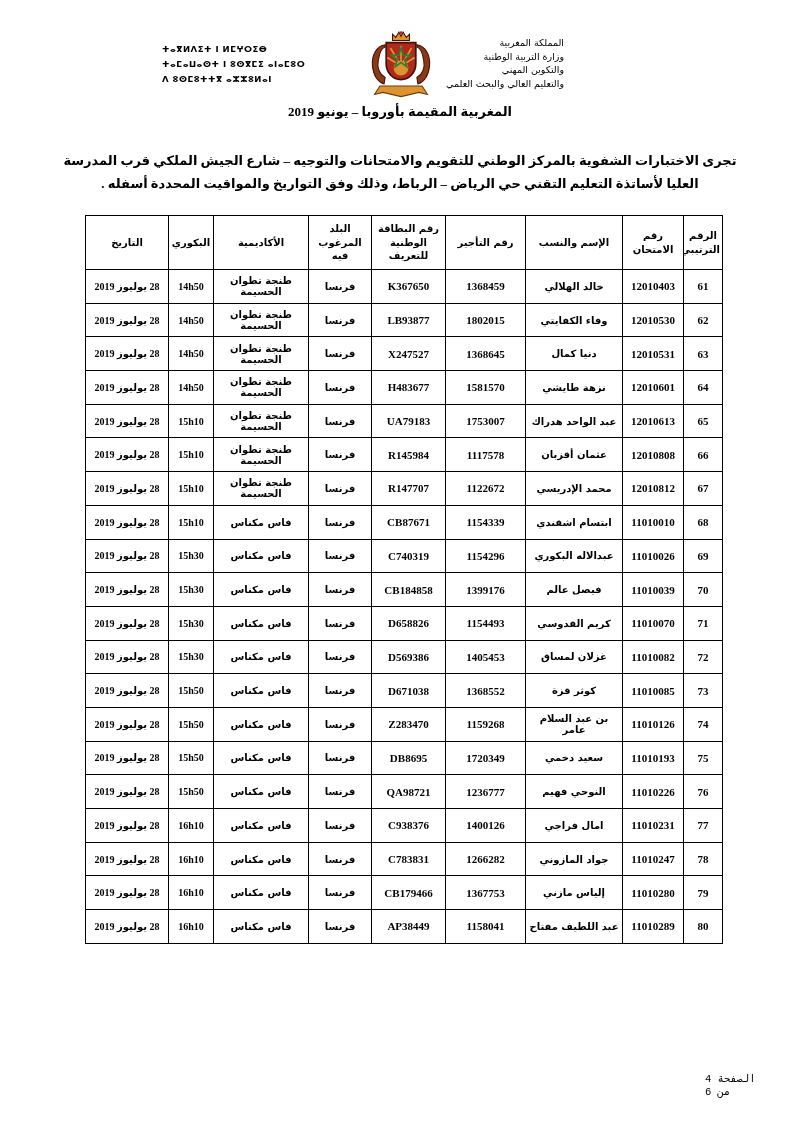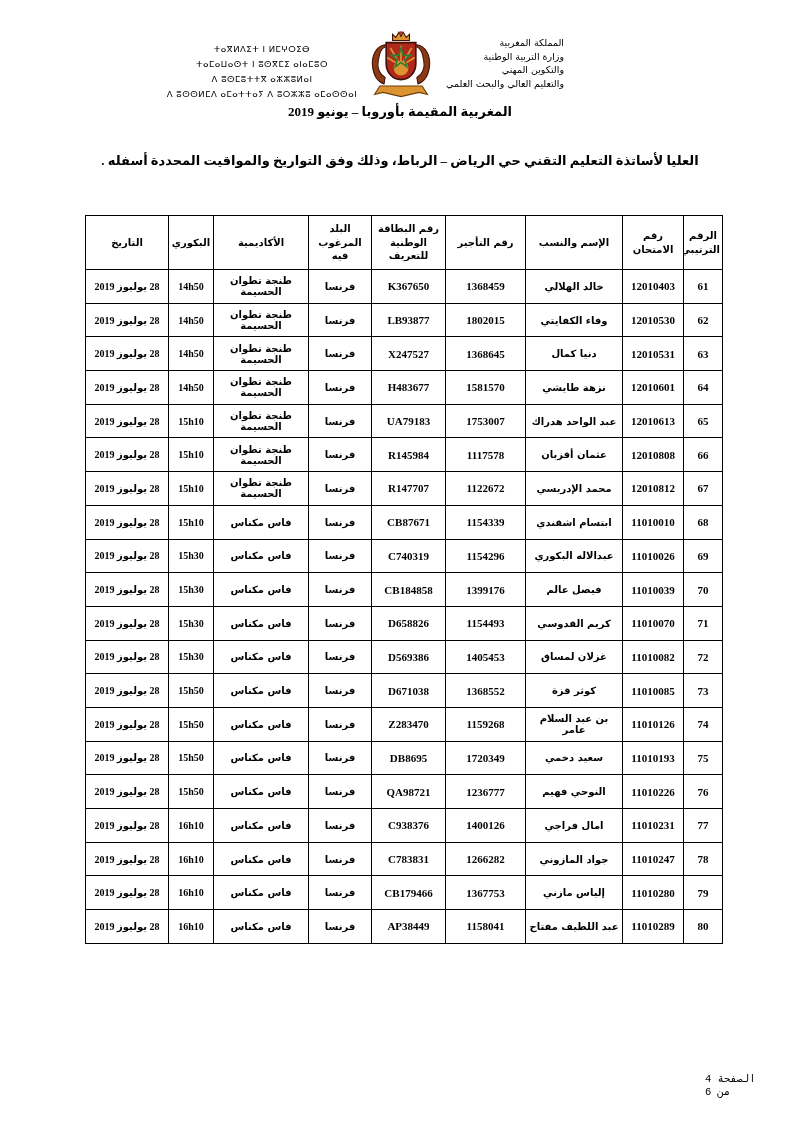"ⵜⴰⴳⵍⴷⵉⵜ ⵏ ⵍⵎⵖⵔⵉⴱ" .tifinagh-block { font-weight: normal -> bold; text-align: center -> none }
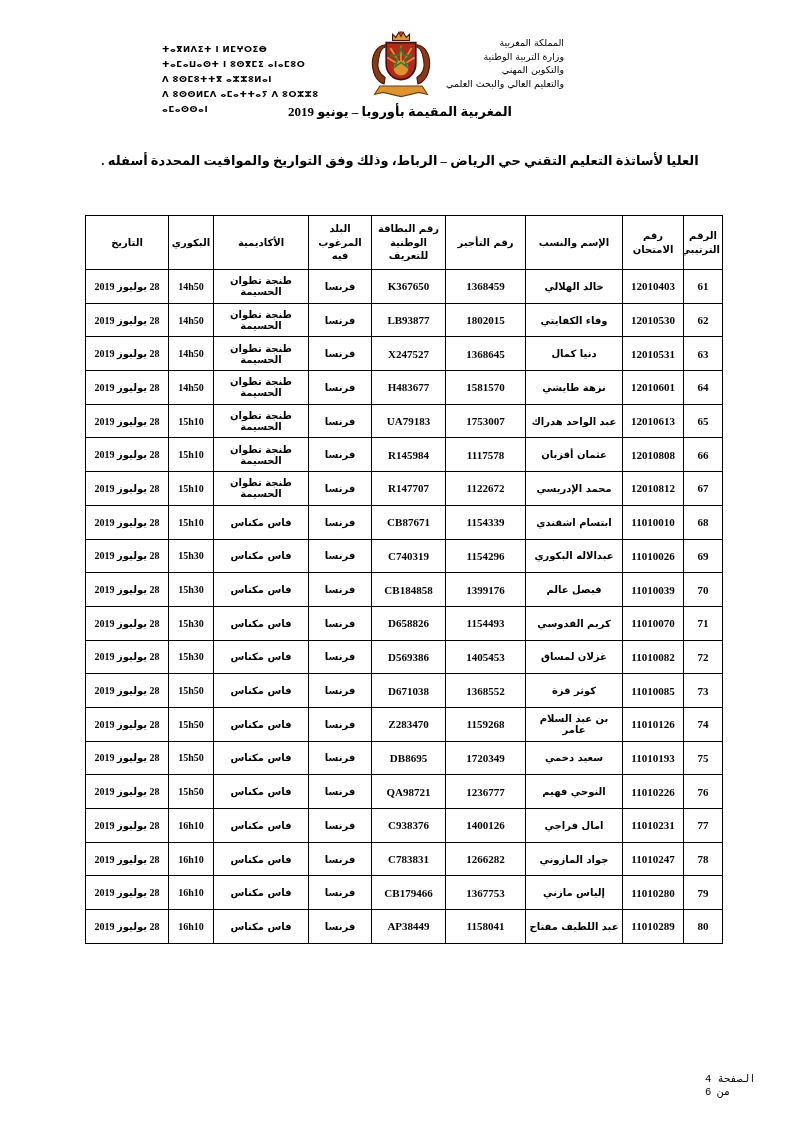"ⴷ ⵓⵙⵙⵍⵎⴷ ⴰⵎⴰⵜⵜⴰⵢ ⴷ ⵓⵔⵣⵣⵓ" div { html: <div>ⴷ ⵓⵙⵙⵍⵎⴷ ⴰⵎⴰⵜⵜⴰⵢ ⴷ ⵓⵔⵣⵣⵓ ⴰⵎⴰⵙⵙⴰⵏ</div> -> none }
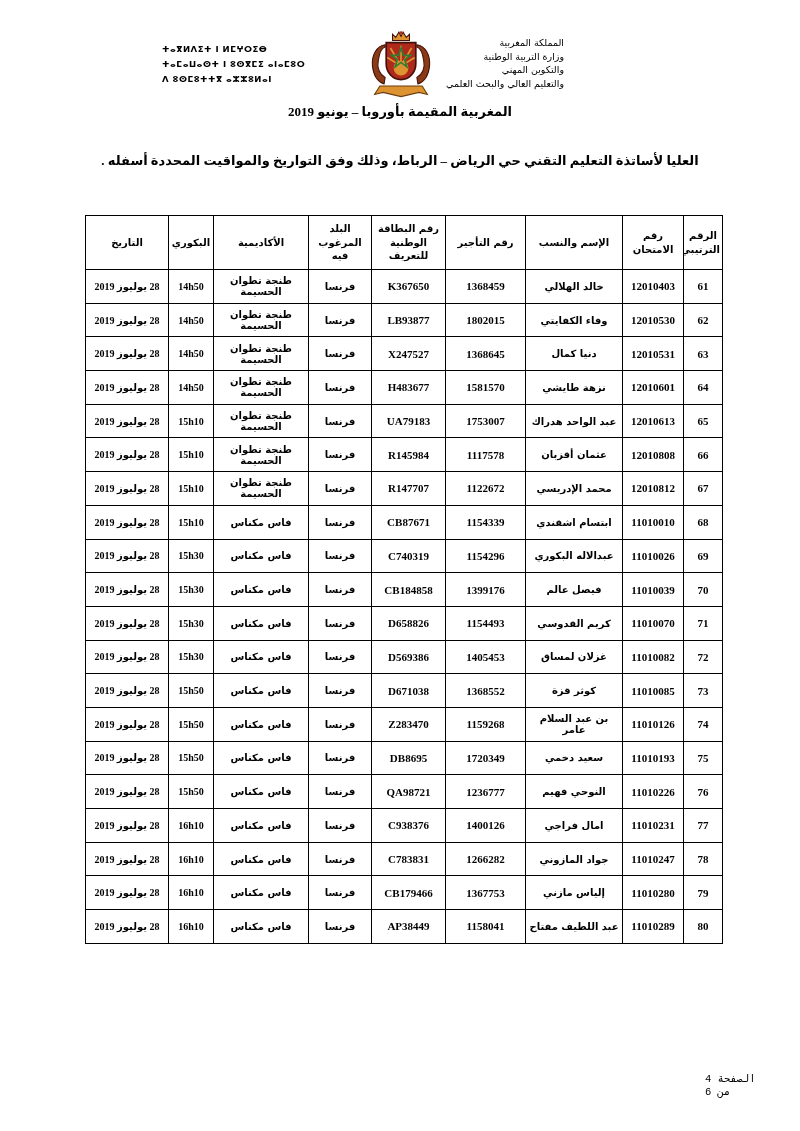"تجرى الاختبارات الشفوية بالمركز الوطني" div { html: none -> <div>تجرى الاختبارات الشفوية بالمركز الوطني للتقويم والامتحانات والتوجيه – شارع الجيش الملكي قرب المدرسة</div> }
